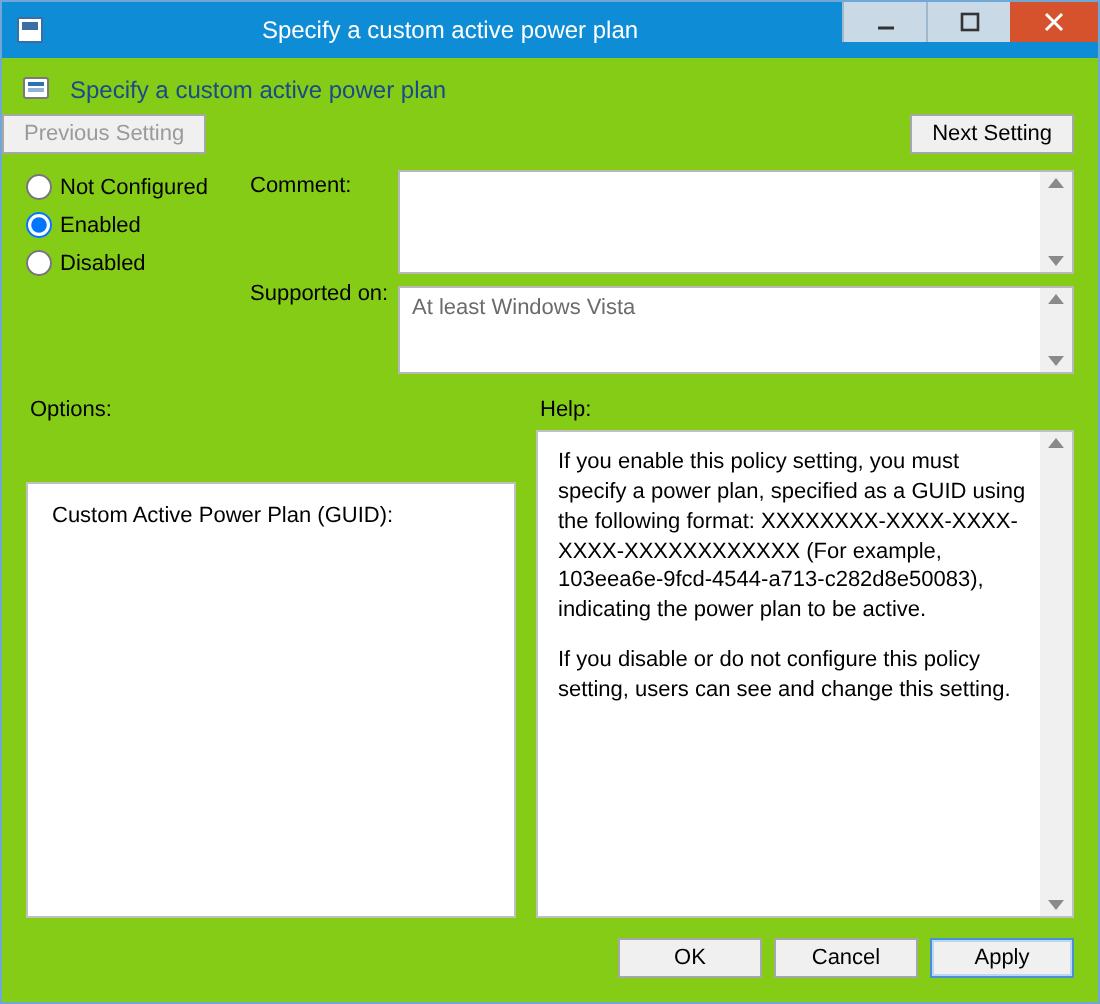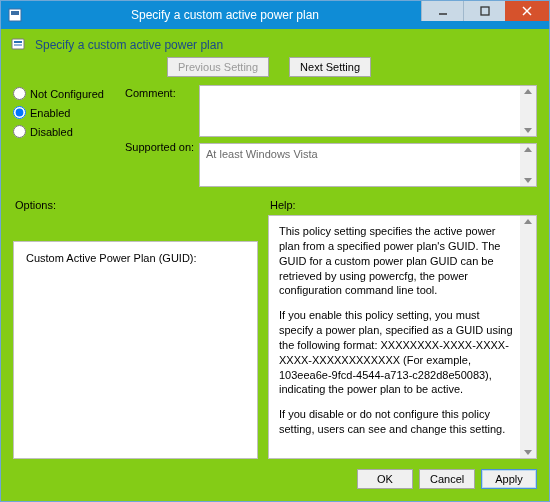"Previous Setting" .navrow { justify-content: center -> space-between }
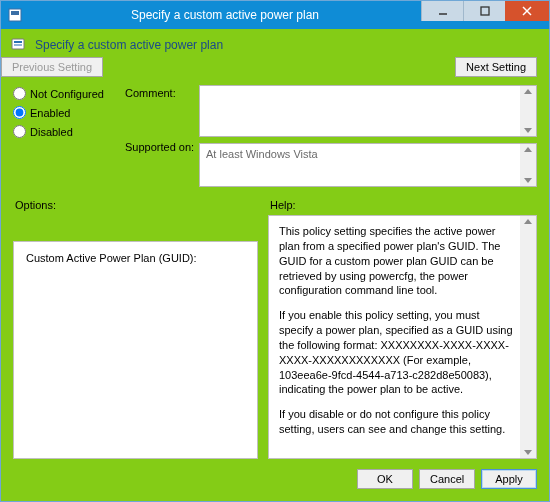"This policy setting specifies the" p { html: <p>This policy setting specifies the active power plan from a specified power plan's GUID. The GUID for a custom power plan GUID can be retrieved by using powercfg, the power configuration command line tool.</p> -> none }
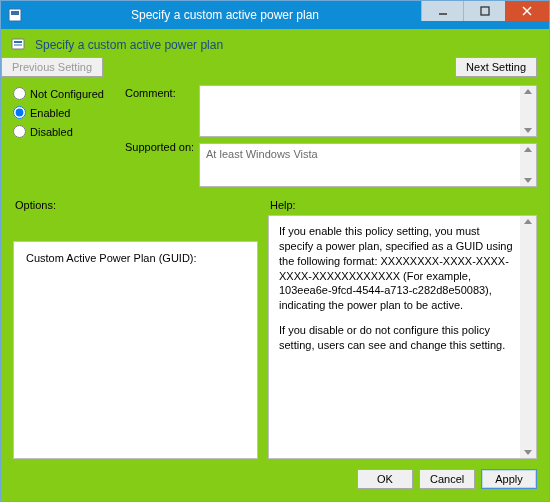"OK" .footer button { width: 56px -> 72px }
